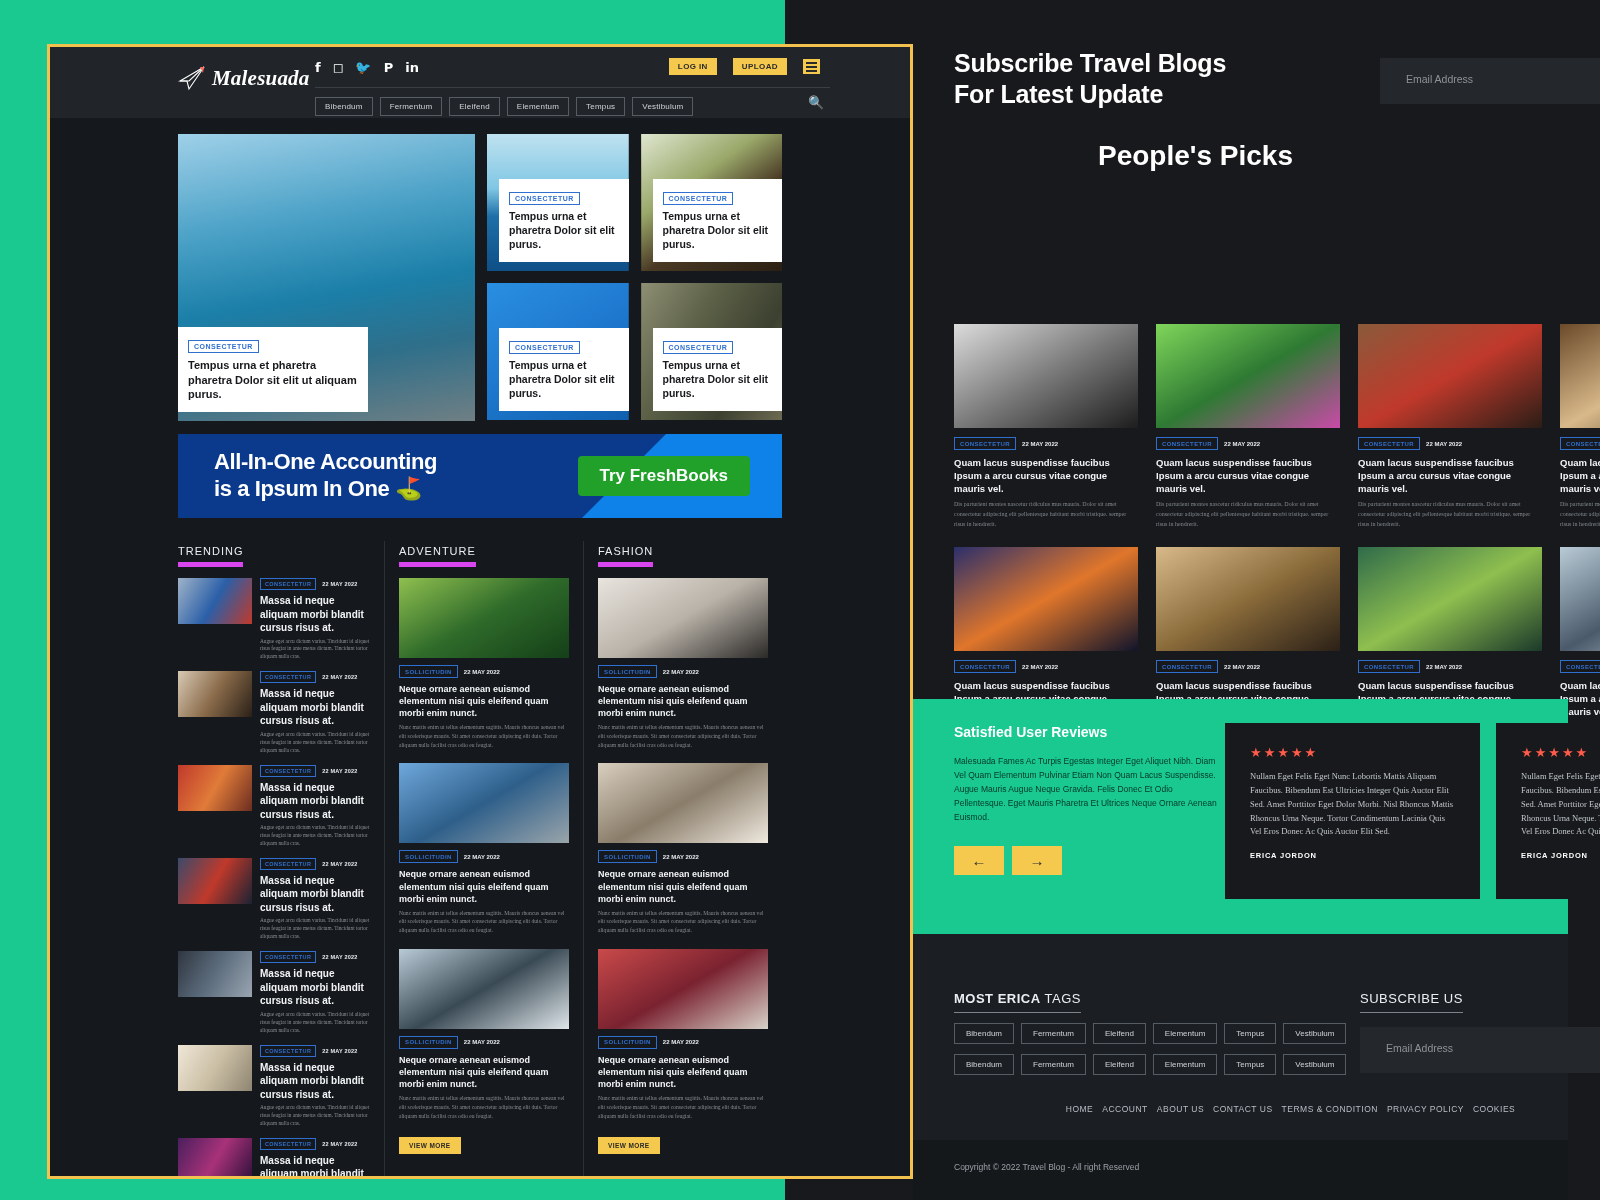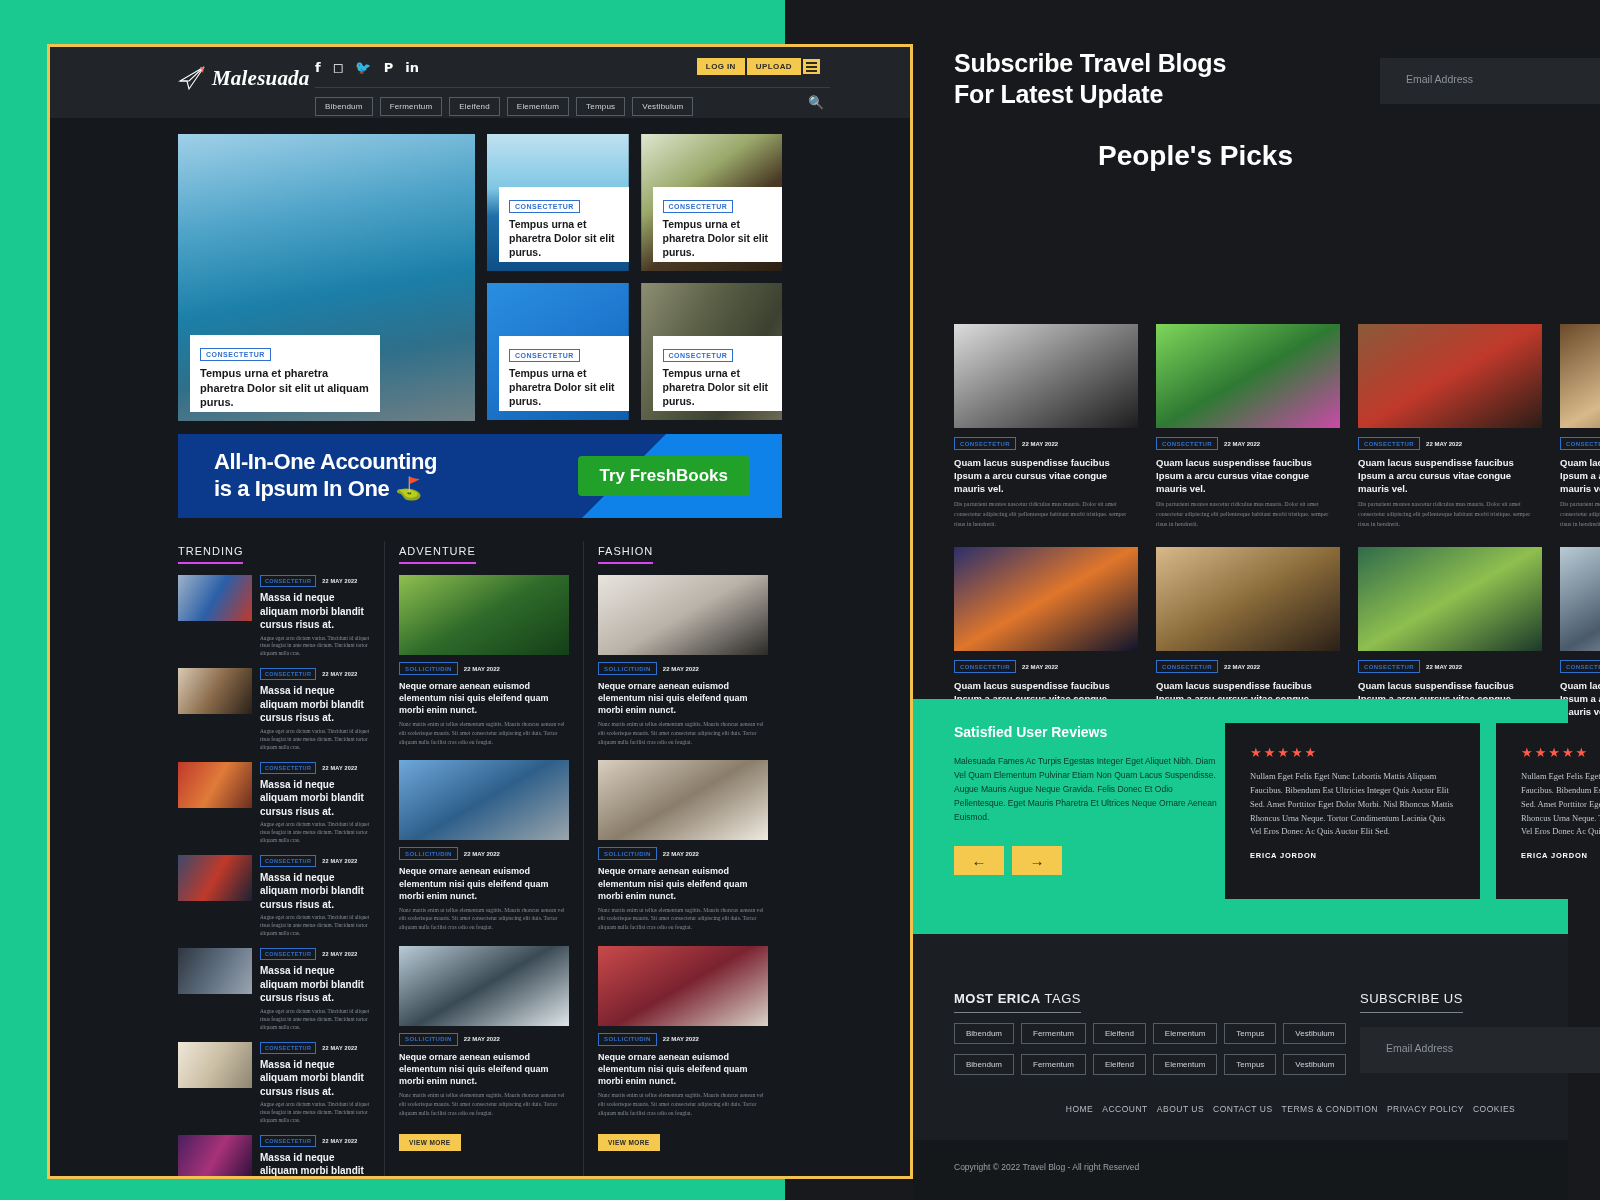"LOG IN" .hdr-btns { gap: 2px -> 16px }
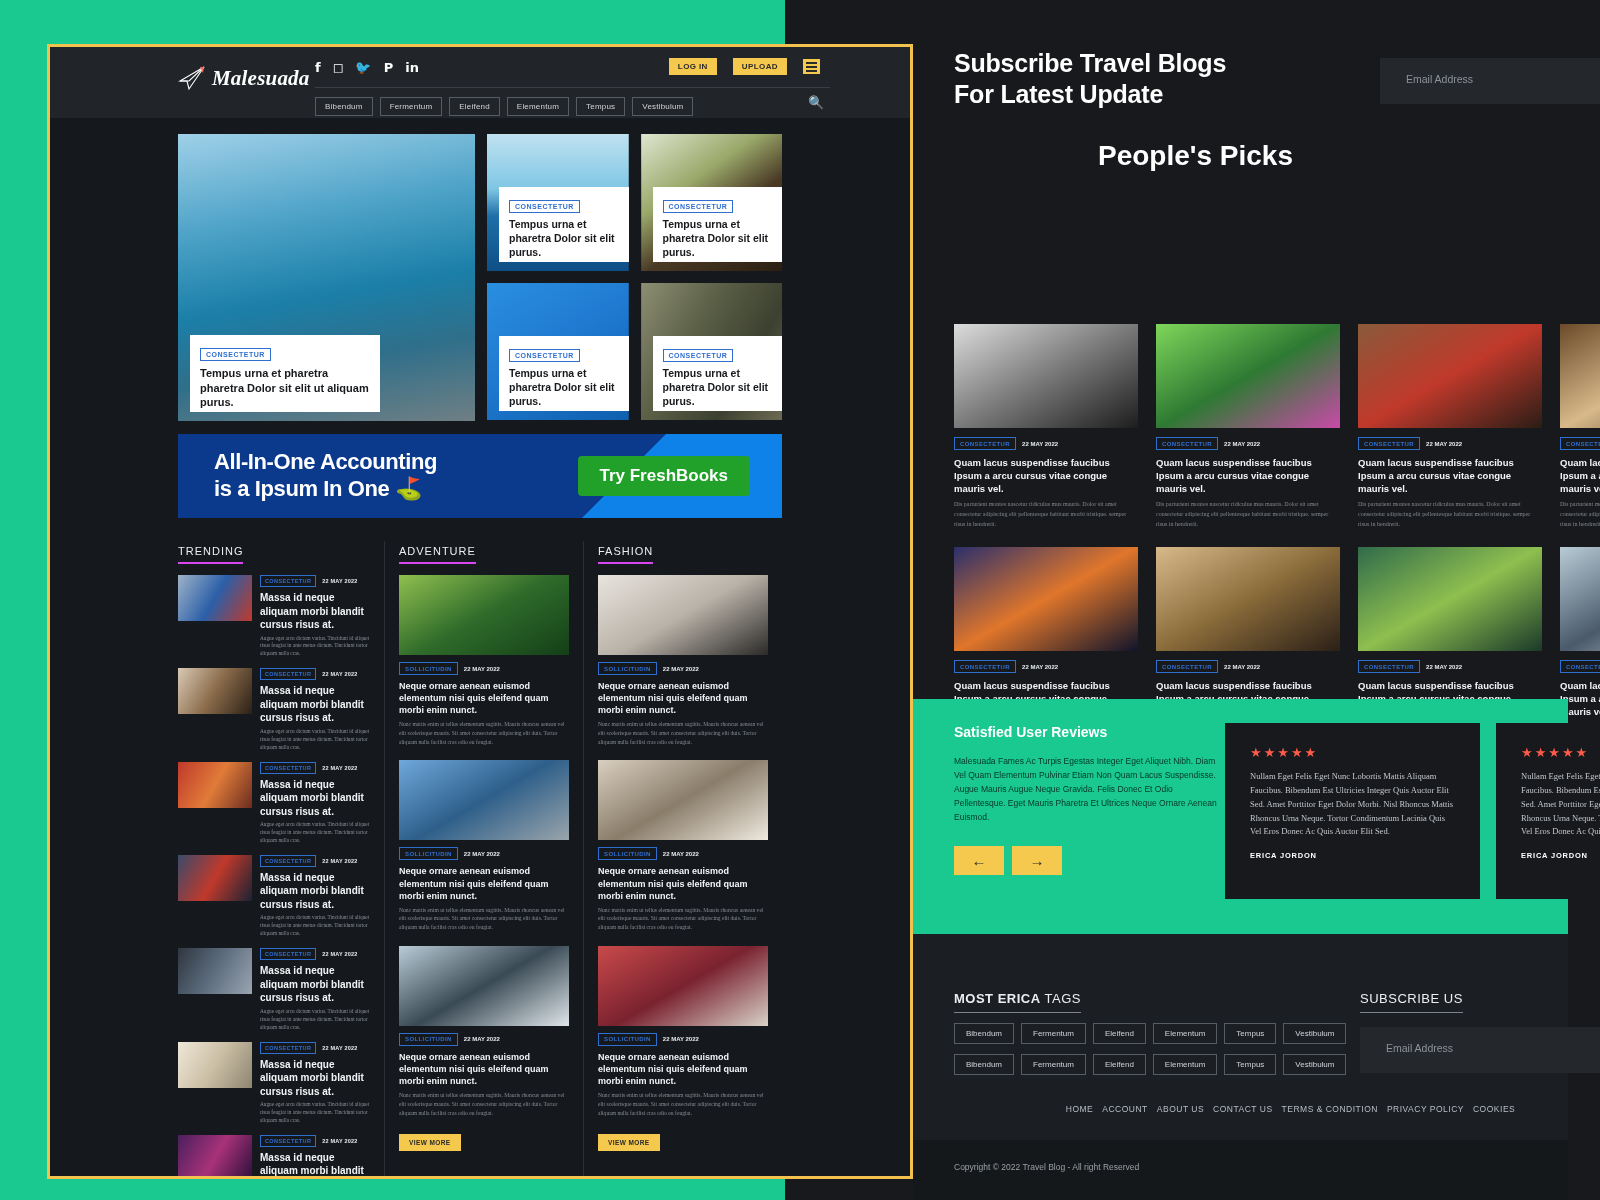"Tempus urna et pharetra Dolor" .cap-overlay { padding: 8px 10px 2px -> 8px 10px 10px }
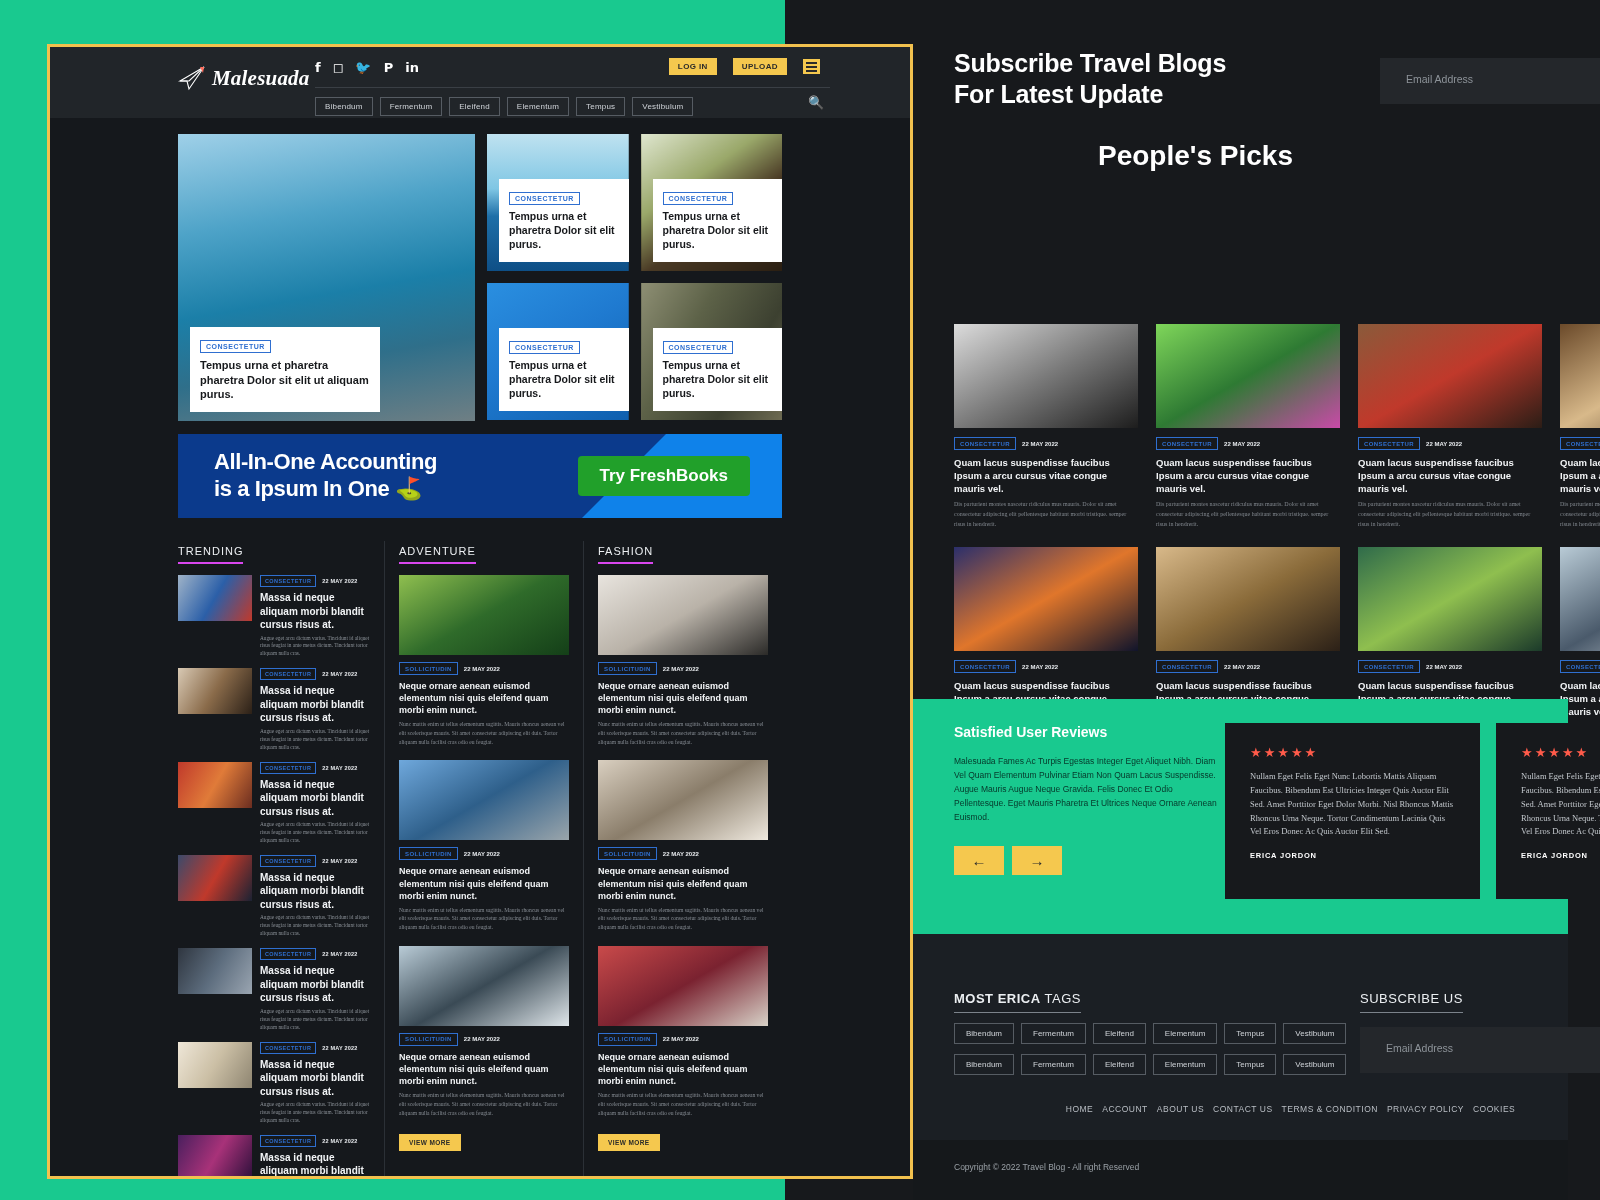"Tempus urna et pharetra pharetra" .cap-overlay.big { left: 12px -> 0 }
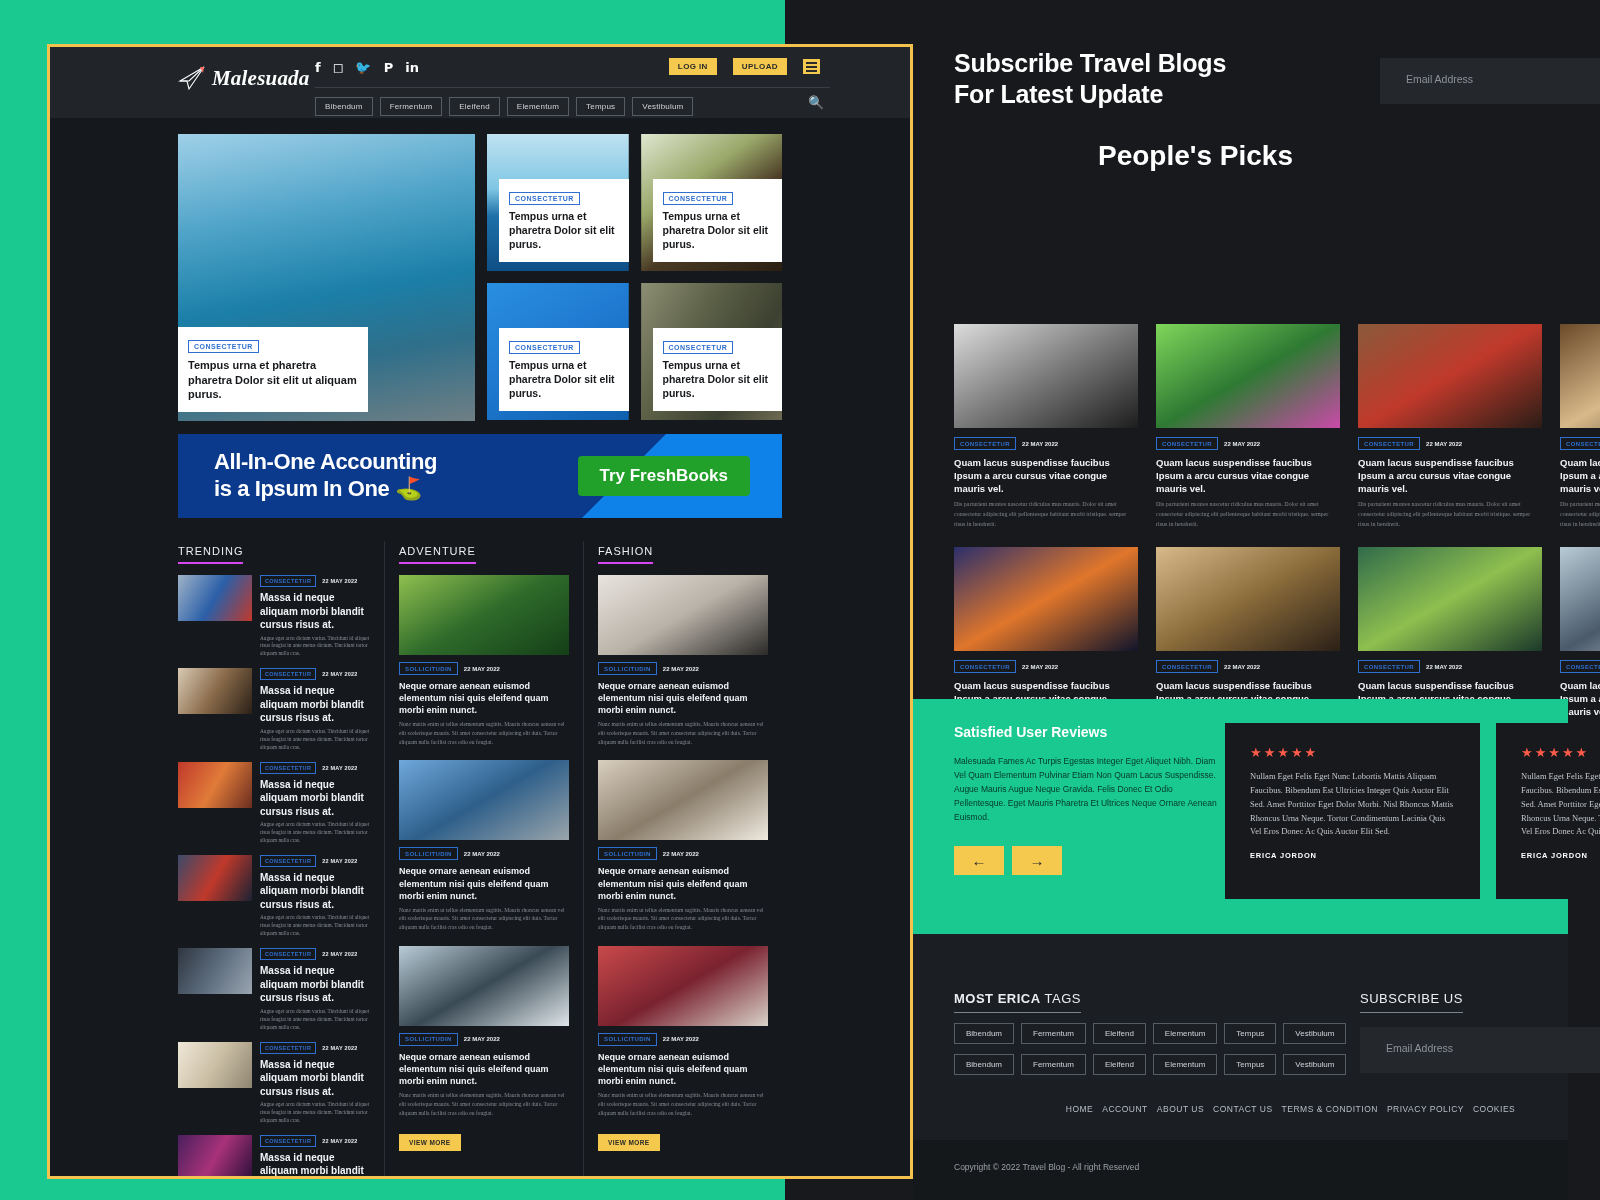"TRENDING" .col-head { border-bottom: 2px solid #d946ef -> 5px solid #d946ef }
